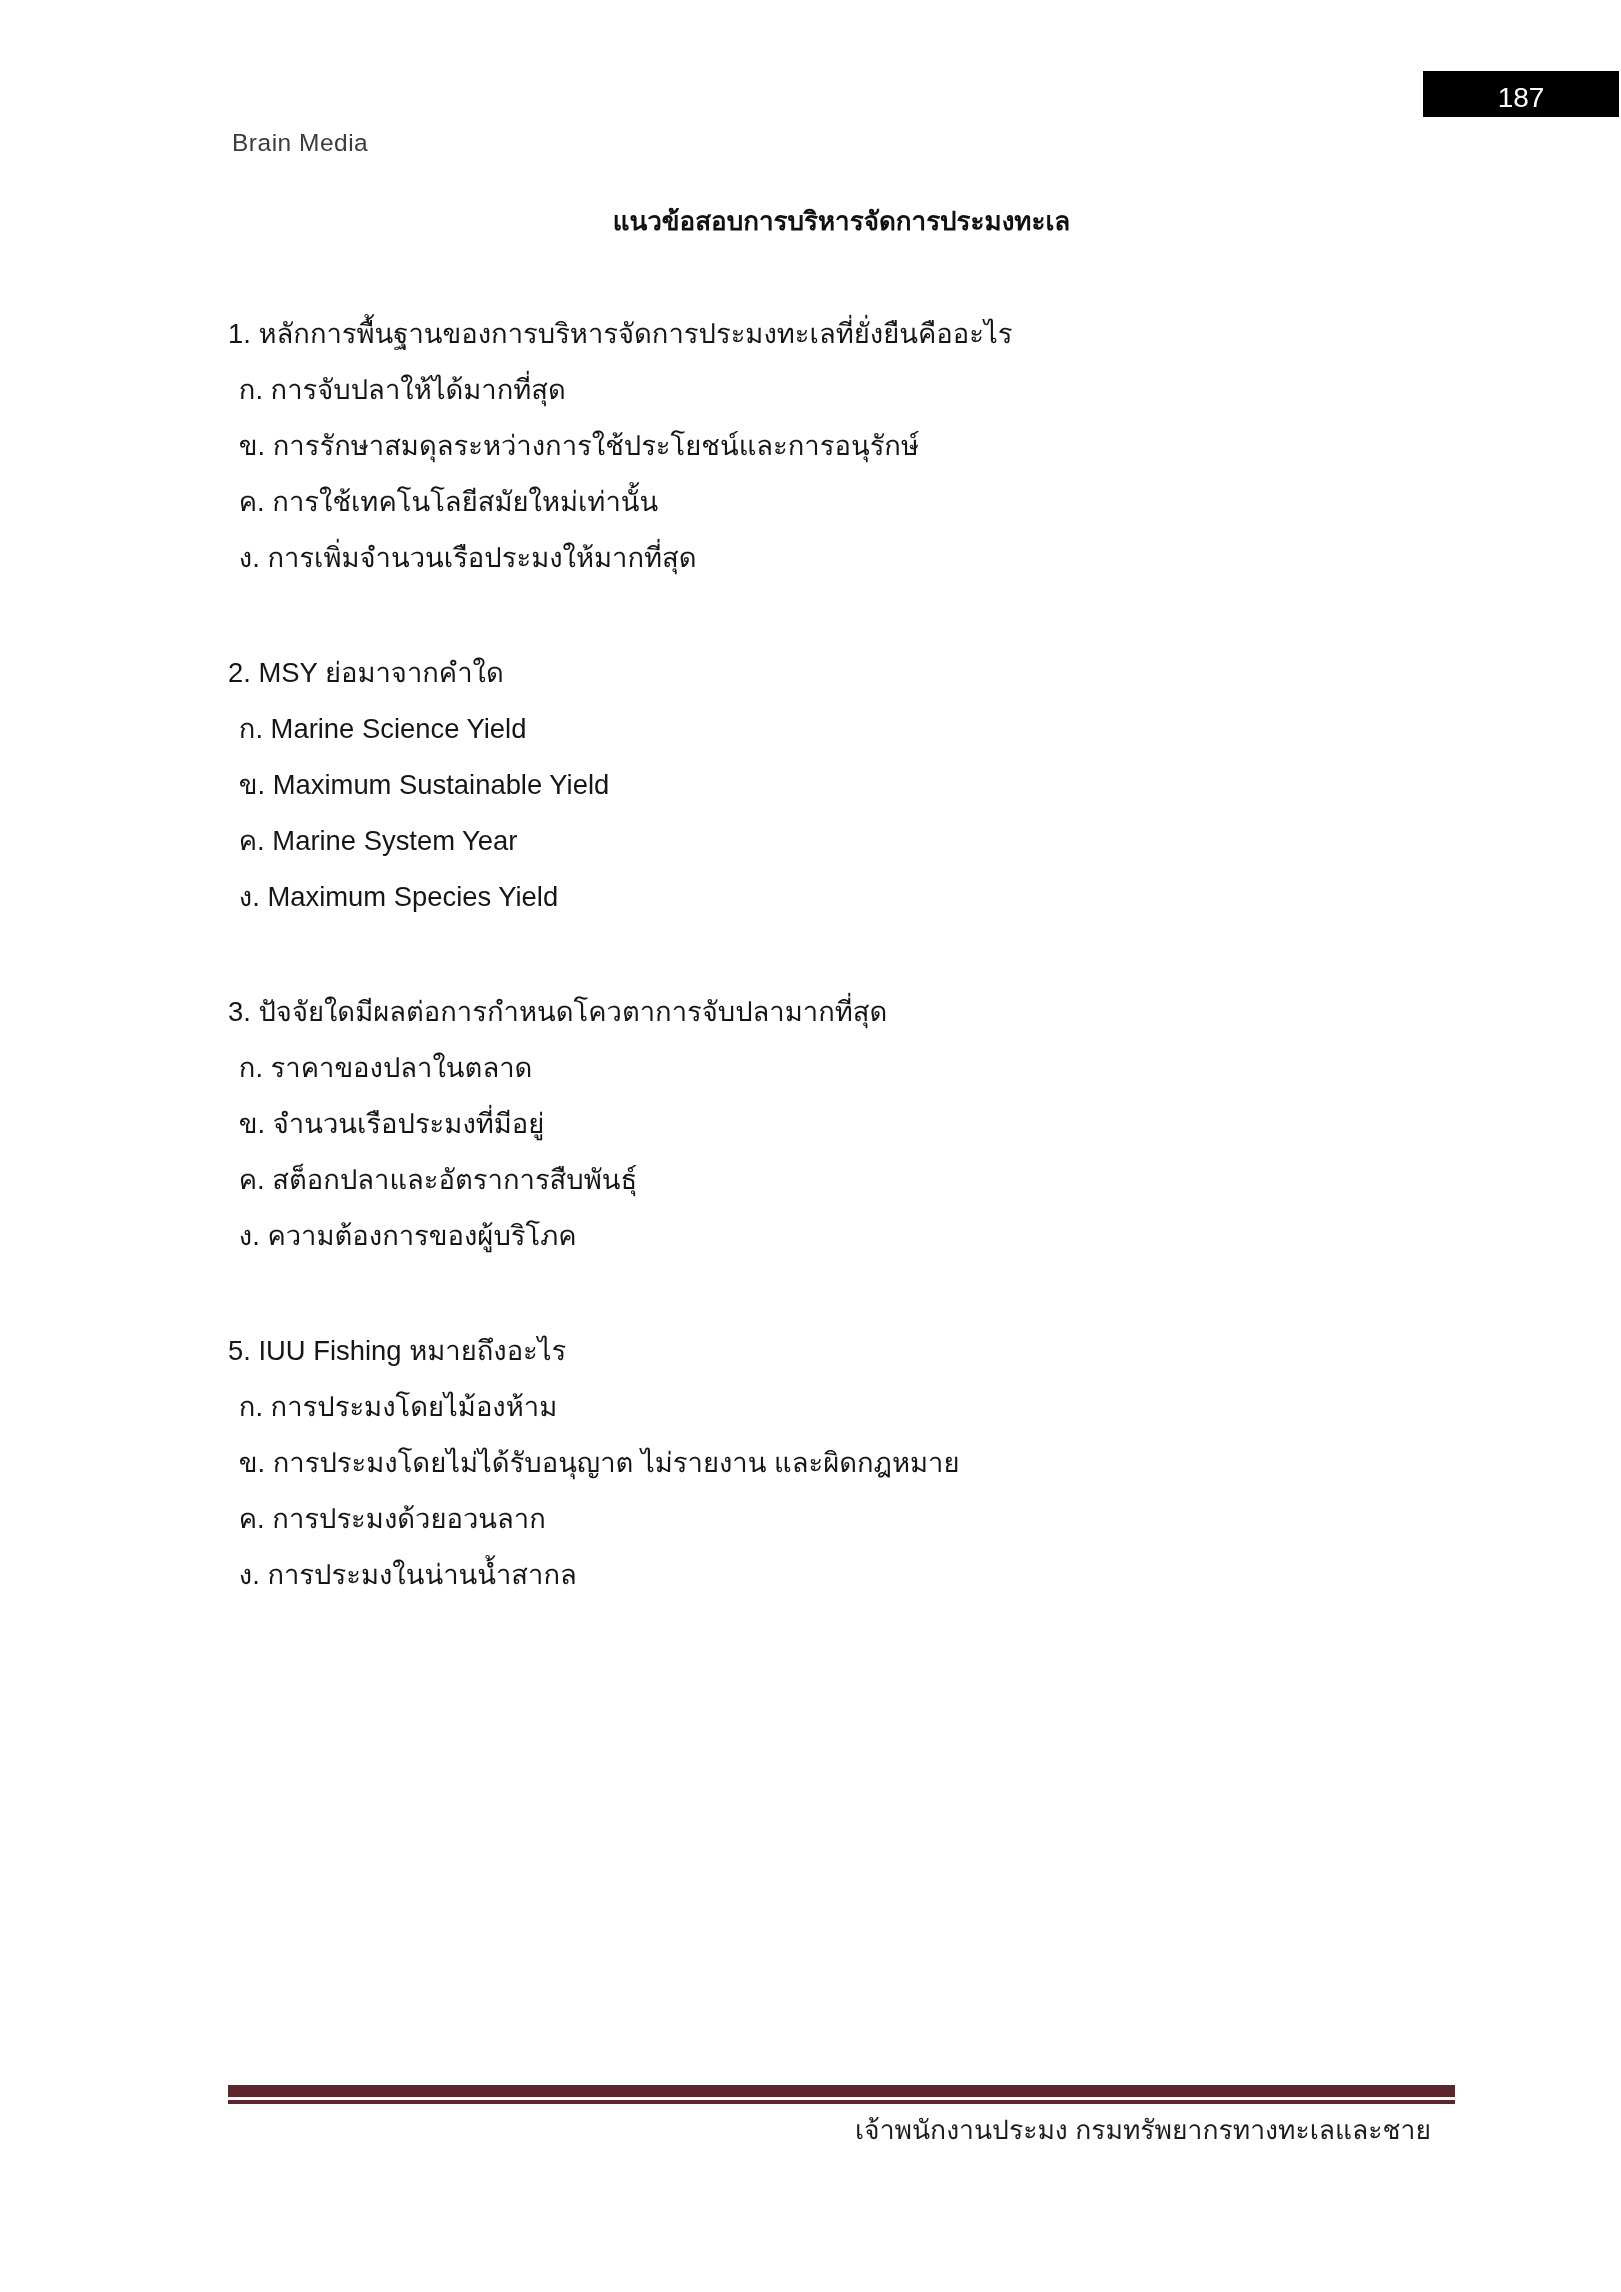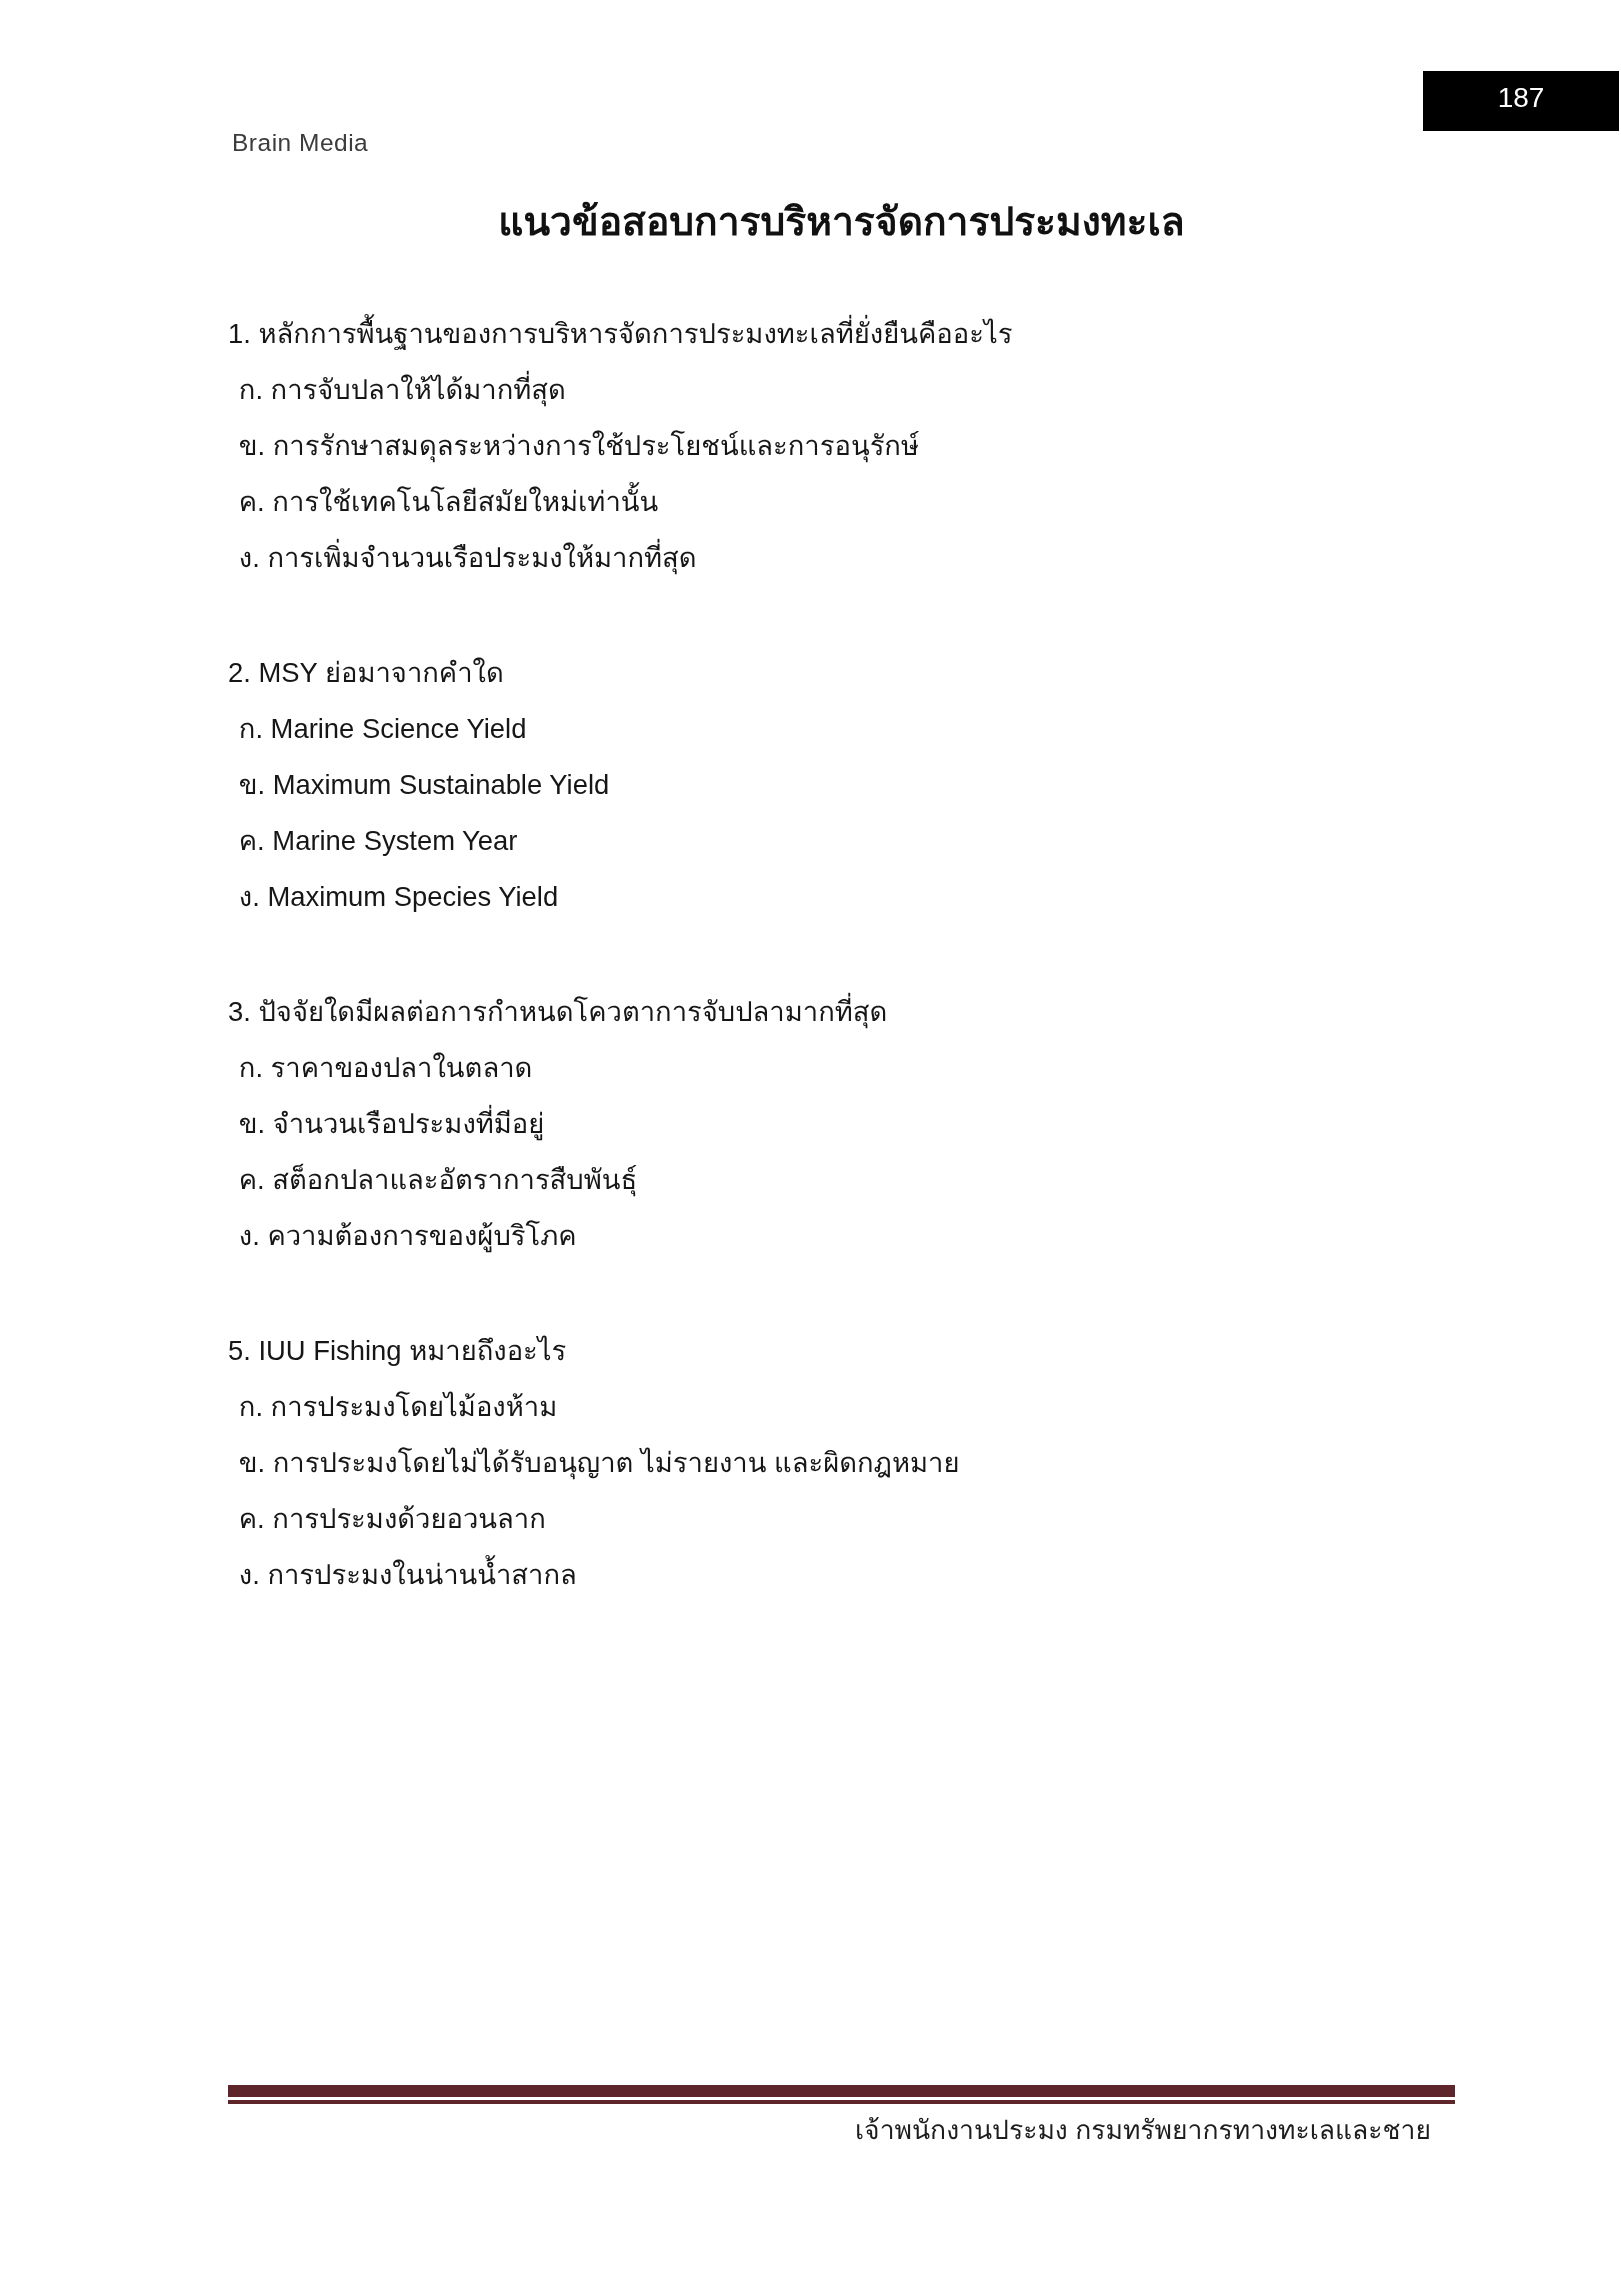"187" .pagebox { height: 60px -> 46px }
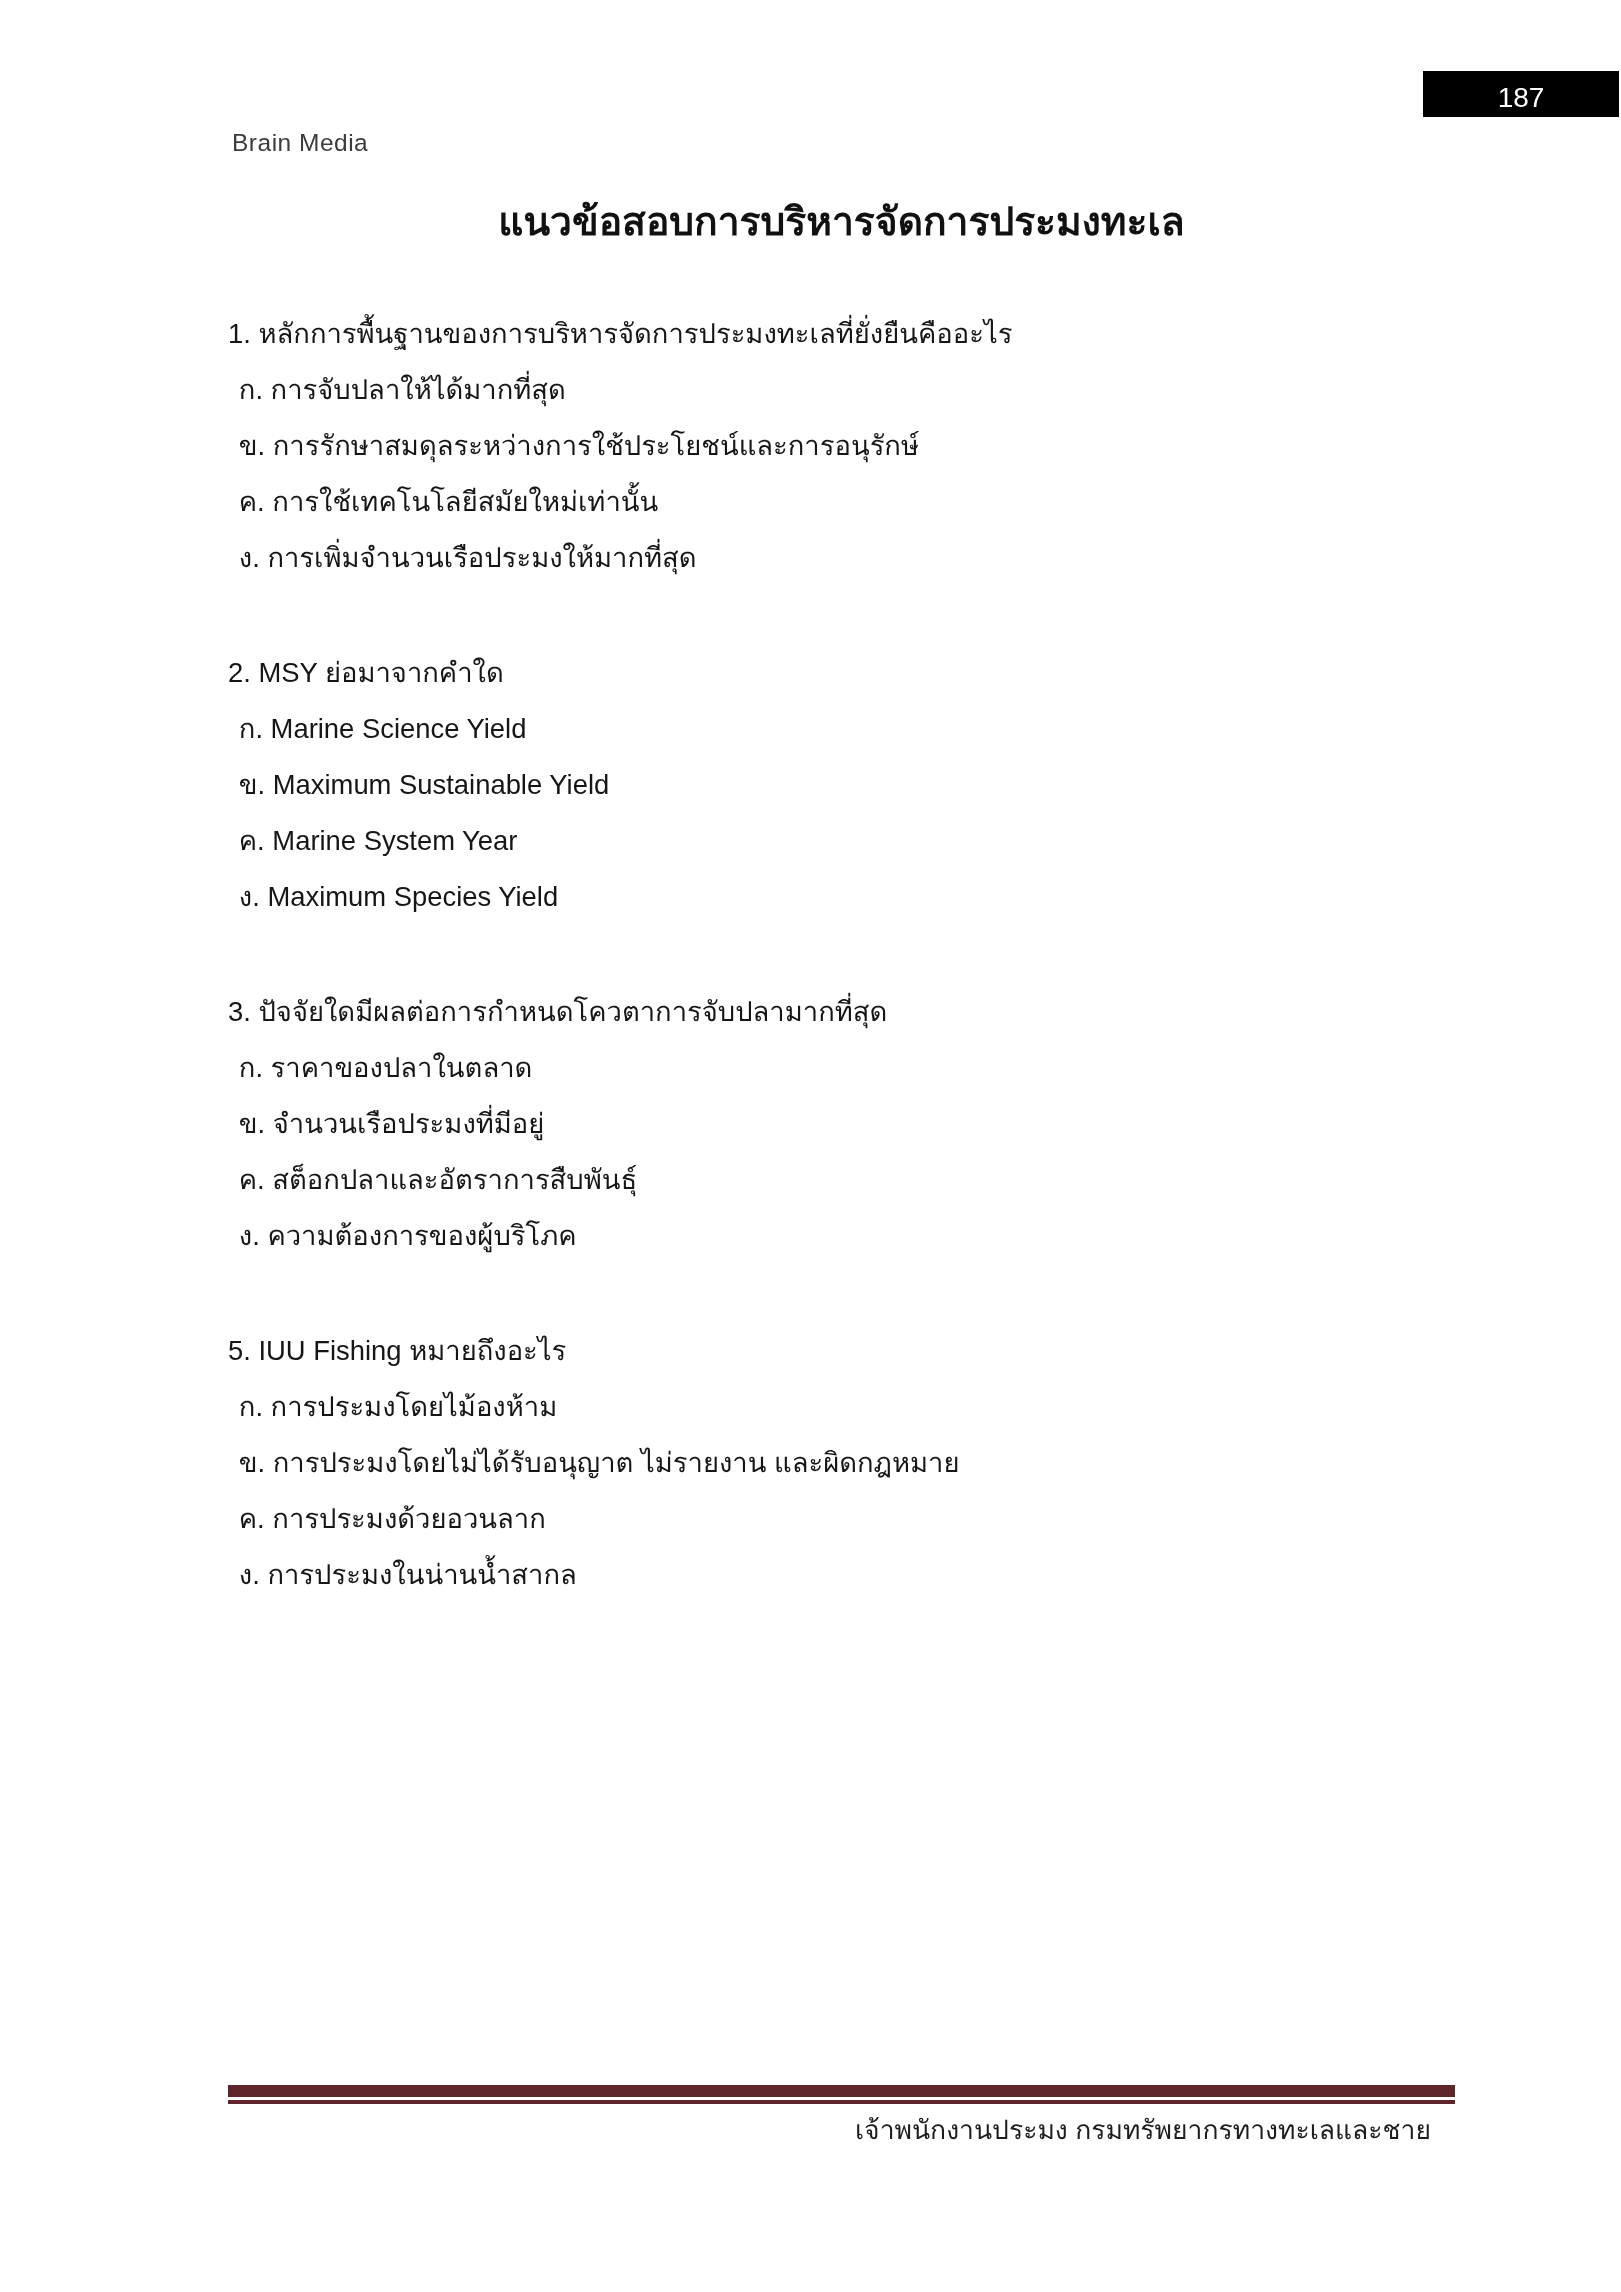"แนวข้อสอบการบริหารจัดการประมงทะเล" .doc-title { font-size: 39px -> 26px }
